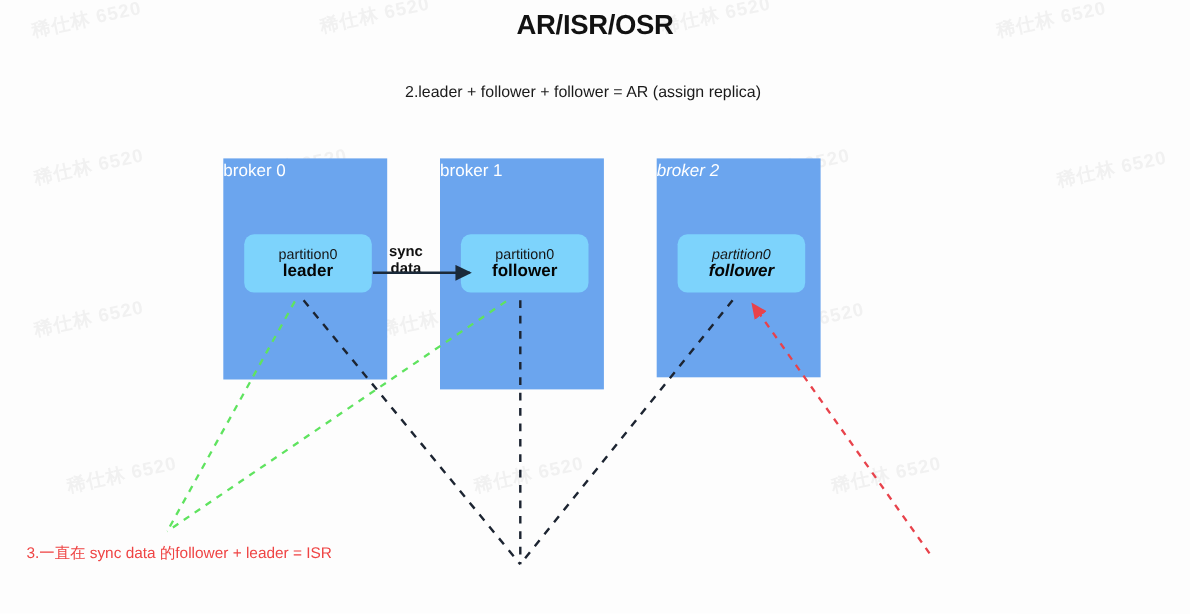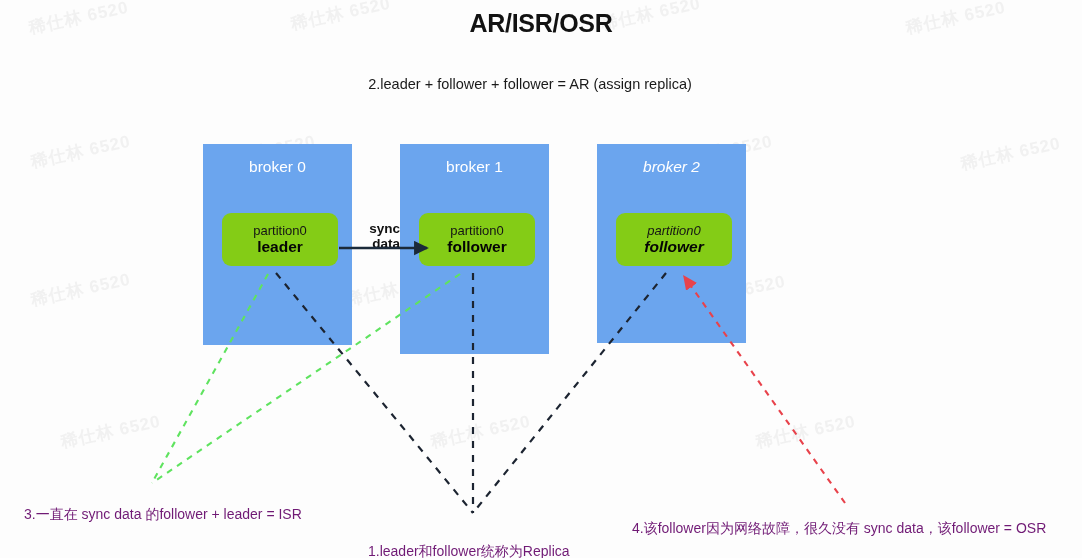"broker 0" .broker-label { text-align: center -> none; top: 14px -> 3px }
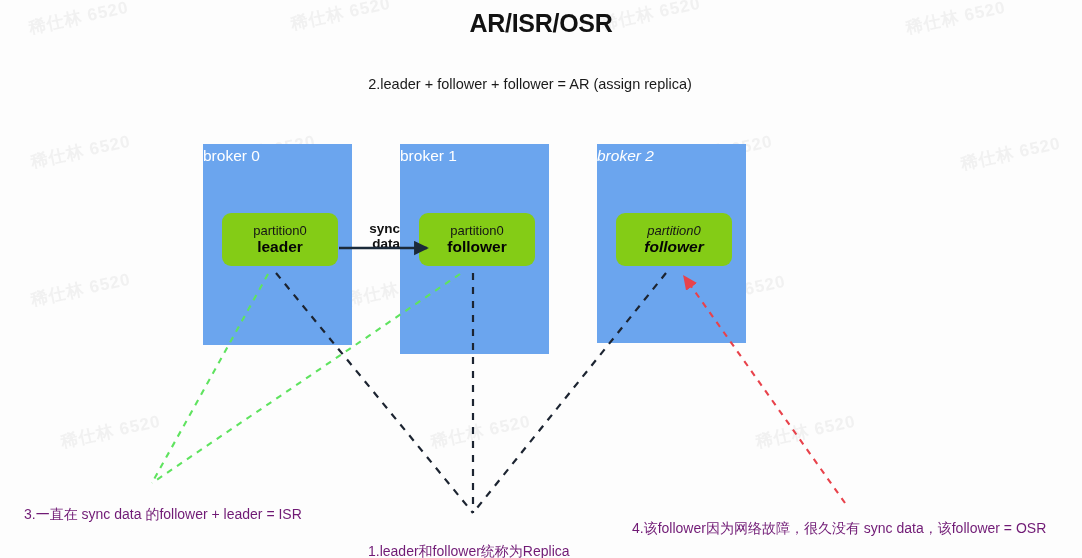"partition0" .partition { background: #84cc16 -> #7dd3fc }
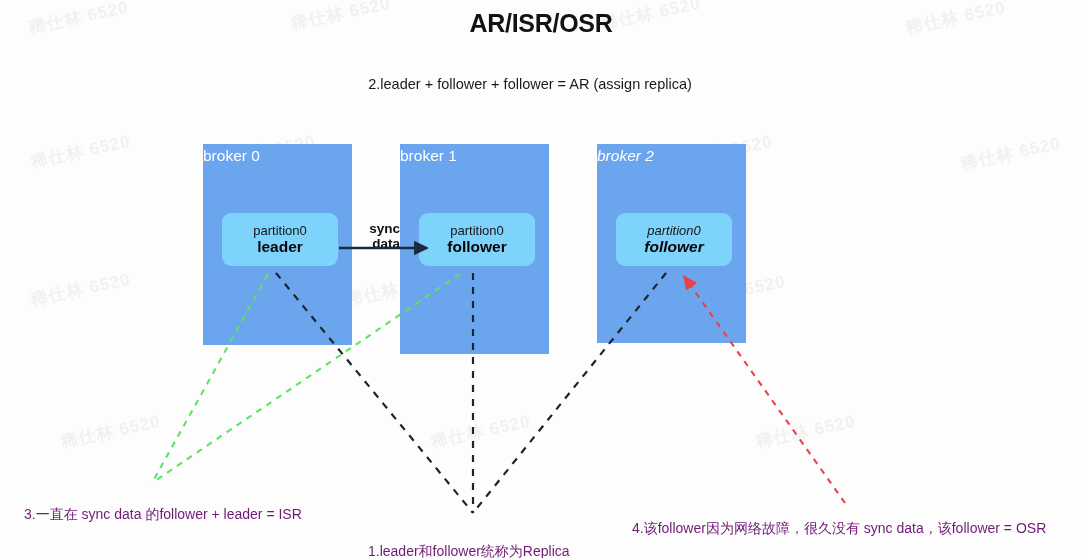"sync data" #sync-label { text-align: right -> center }
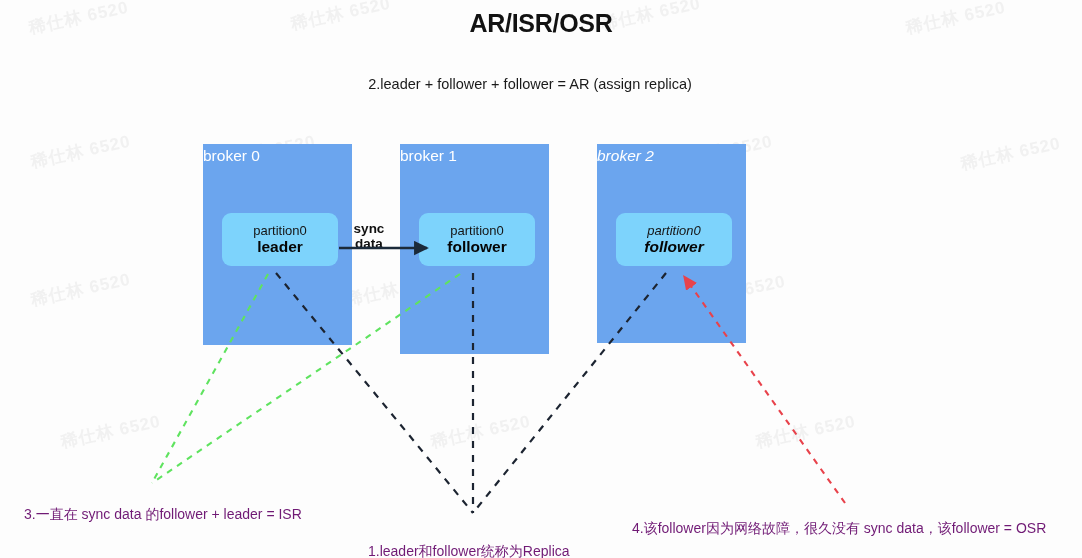"3.一直在 sync data 的follower +" .caption { color: #701a75 -> #ef4444; margin-top: 12px -> none }
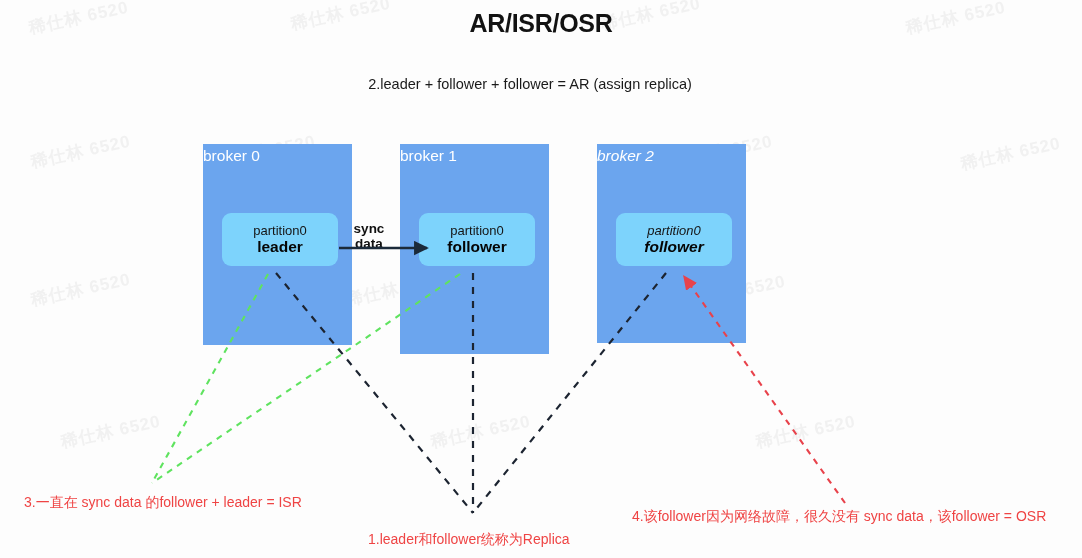"4.该follower因为网络故障，很久没有 sync" div.caption { html: <div>4.该follower因为网络故障，很久没有 sync data，该follower = OSR</div> -> none }
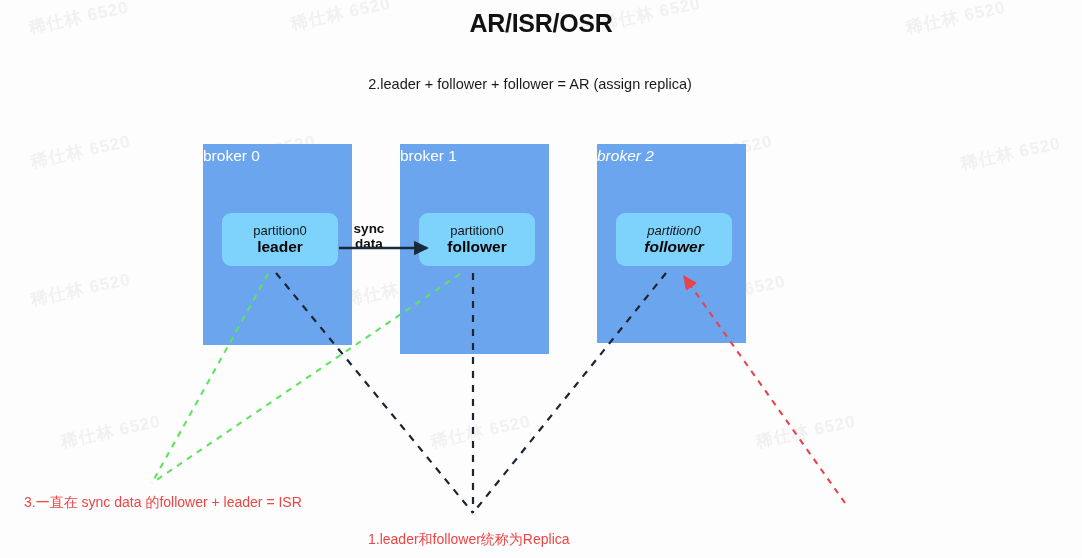"1.leader和follower统称为Replica" div.caption { html: <div>1.leader和follower统称为Replica</div> -> none }
